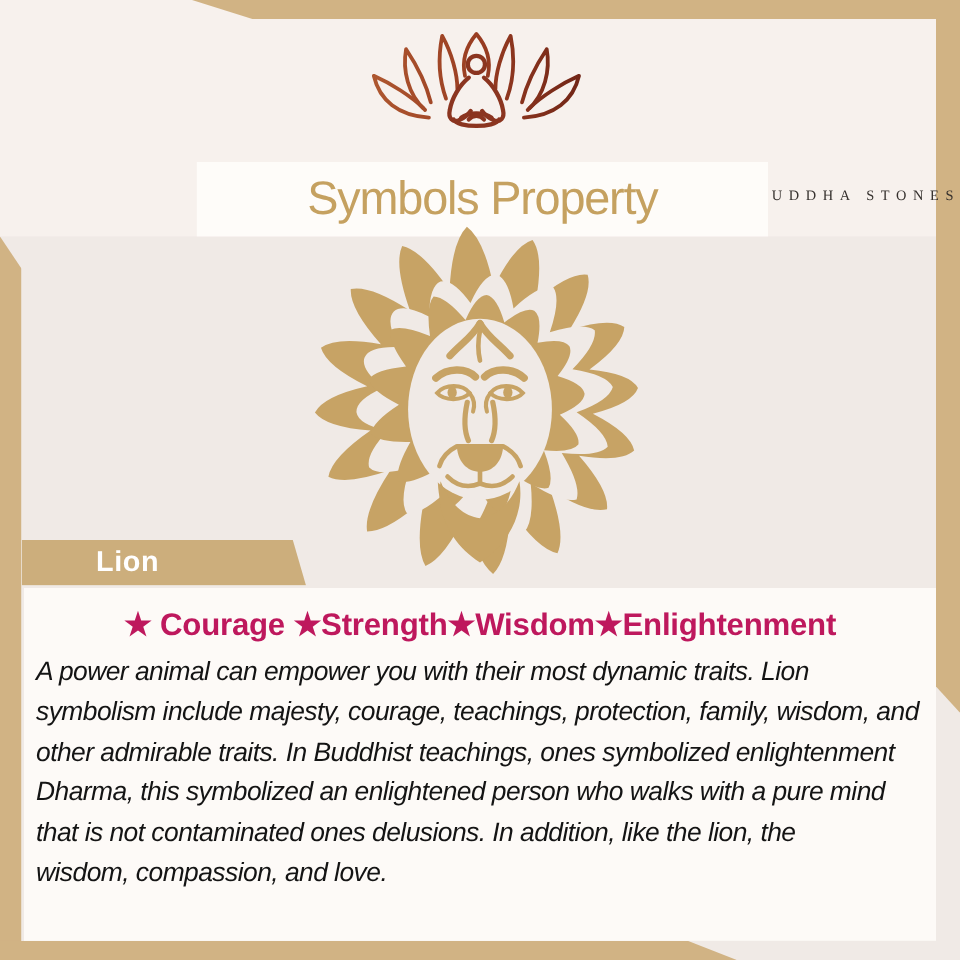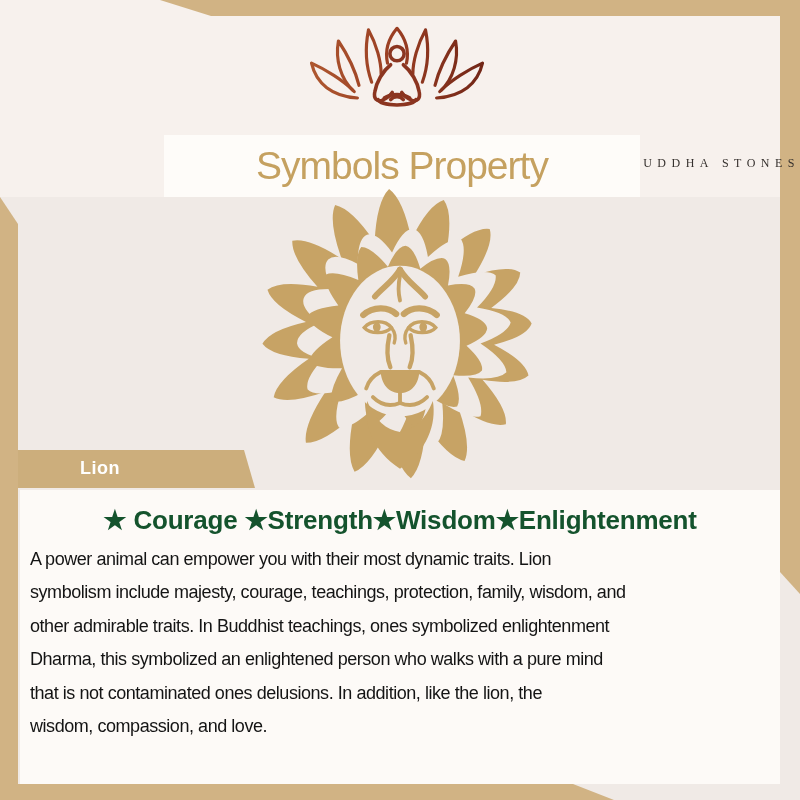"Lion" .name-banner span { font-size: 18px -> 24px }
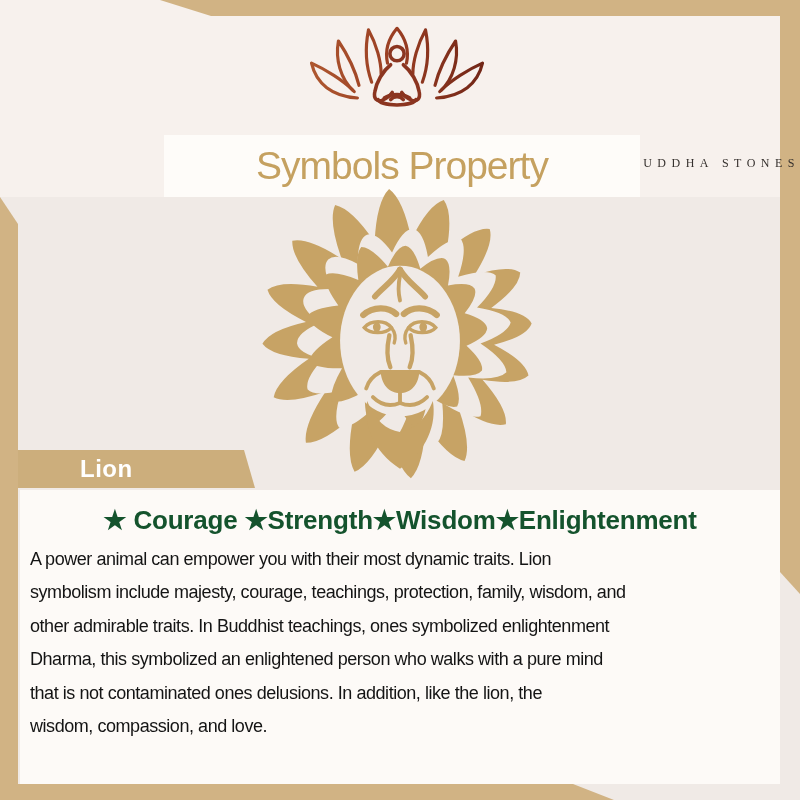"★ Courage ★Strength★Wisdom★Enlightenment" .traits { color: #14532d -> #be185d }
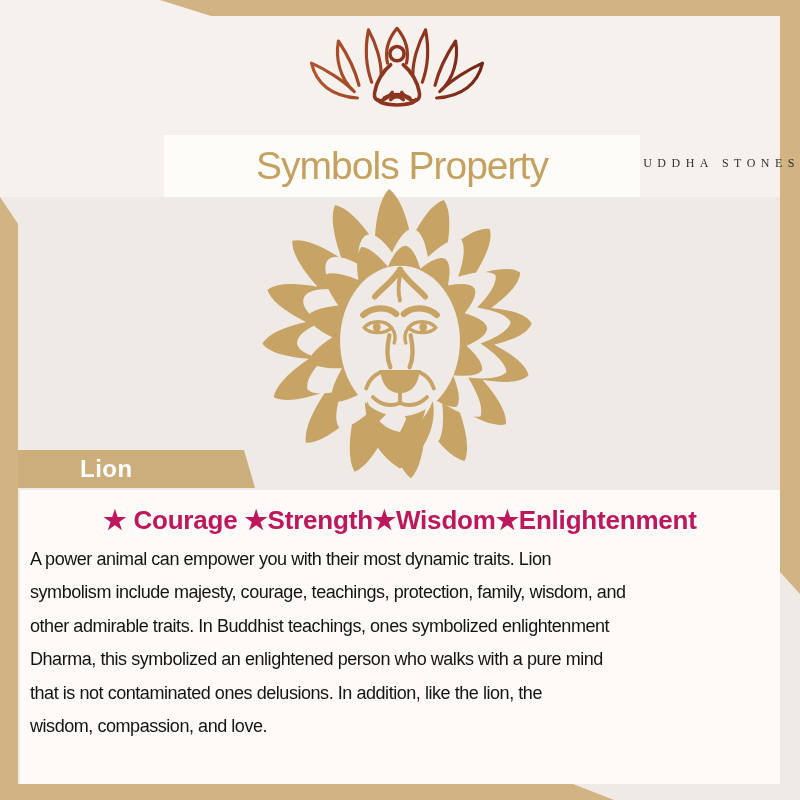"A power animal can empower" .para div { font-size: 18px -> 22px; font-style: none -> italic }
